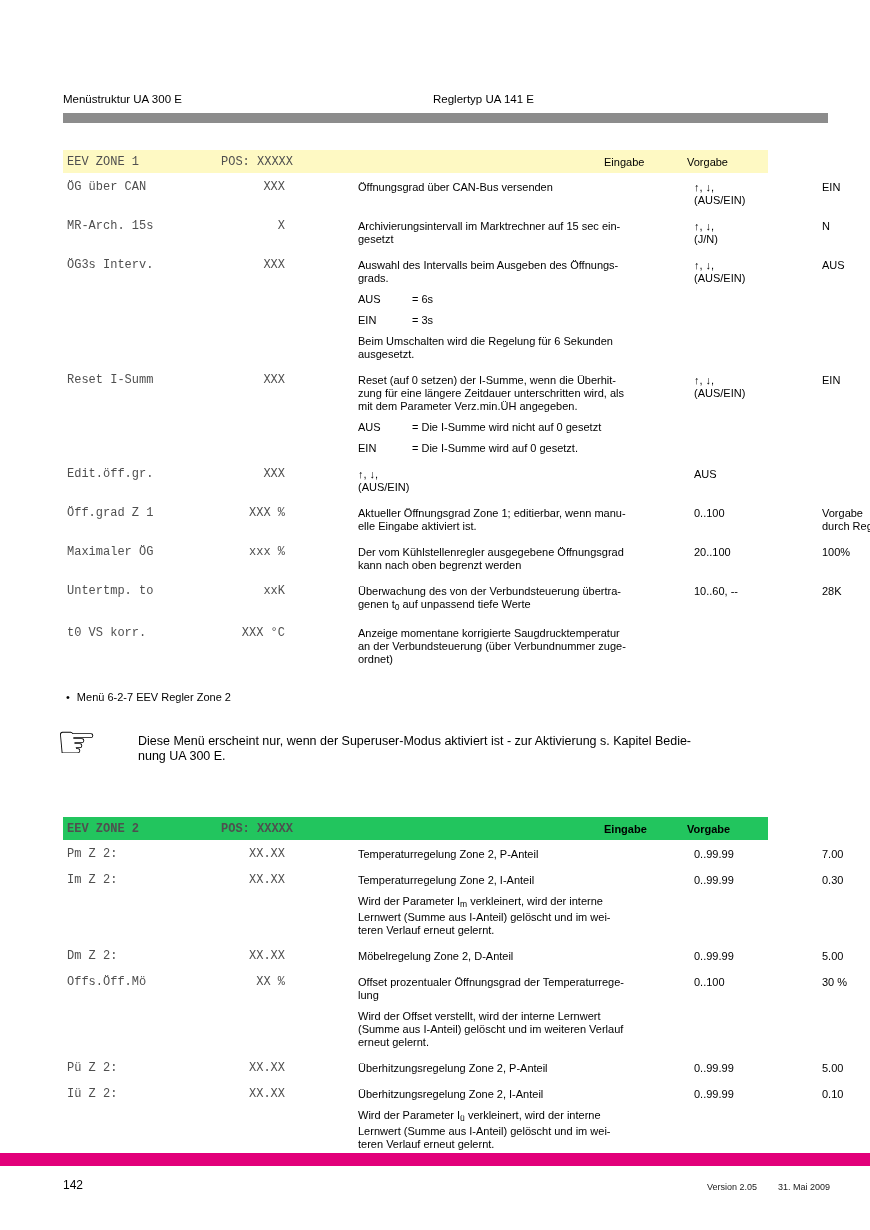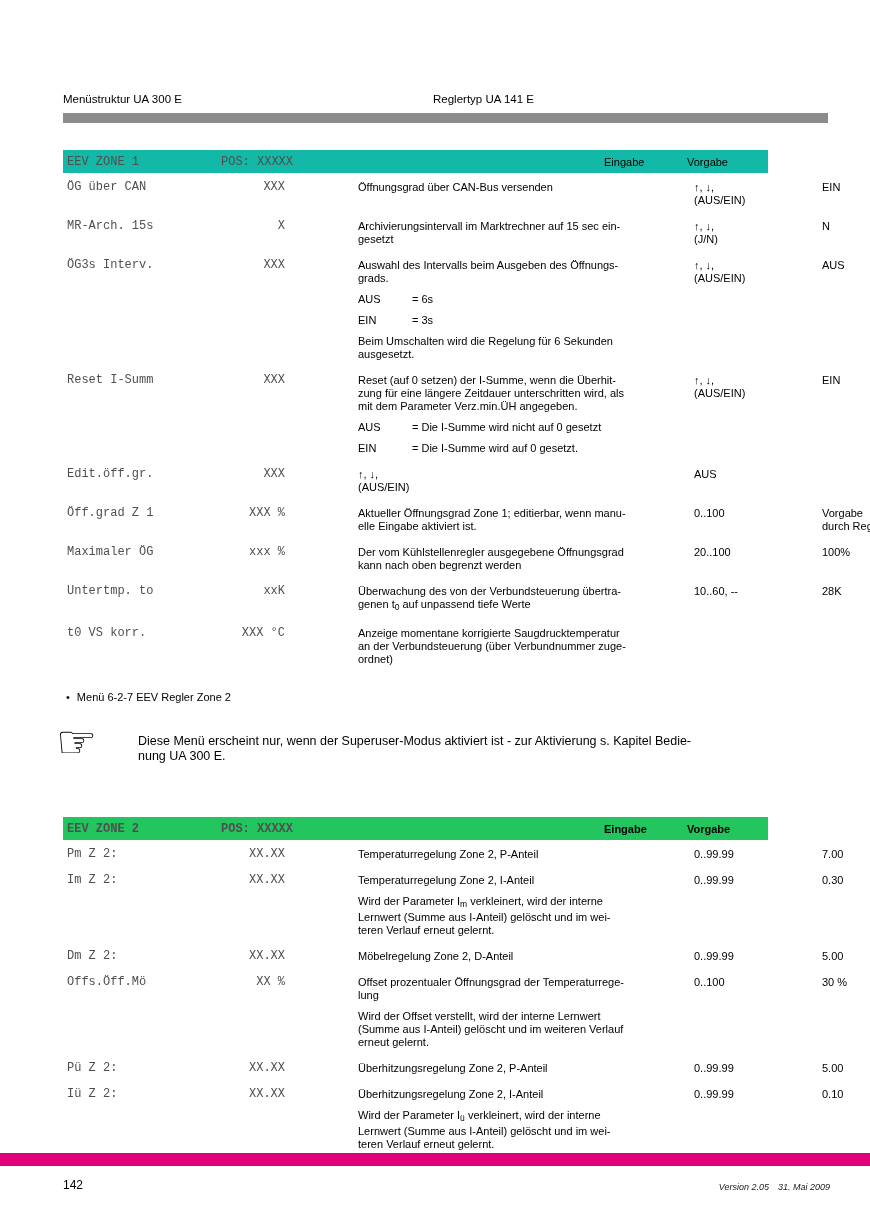"EEV ZONE 1" div.t-head { background: #14b8a6 -> #fef9c3 }
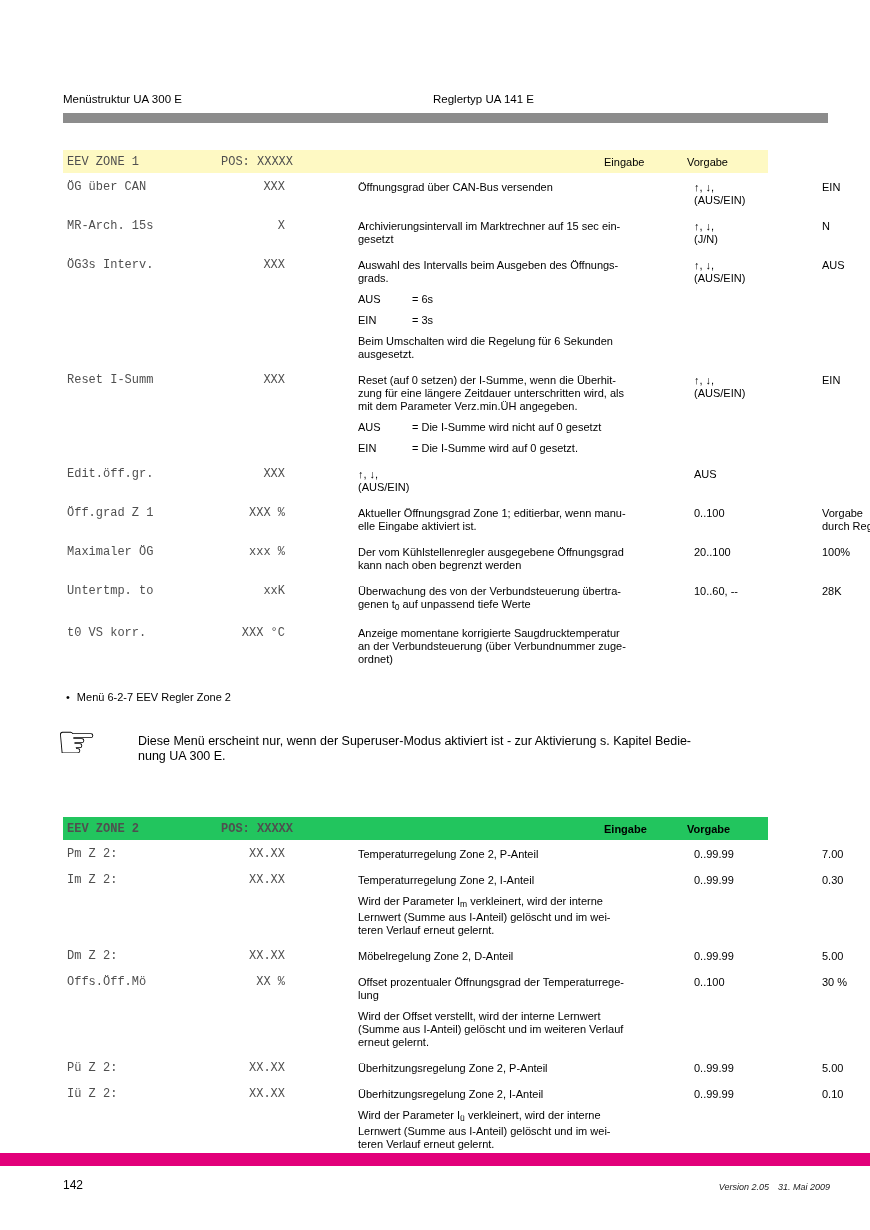"Version 2.05" #version { font-style: italic -> none; gap: 9px -> 21px }
